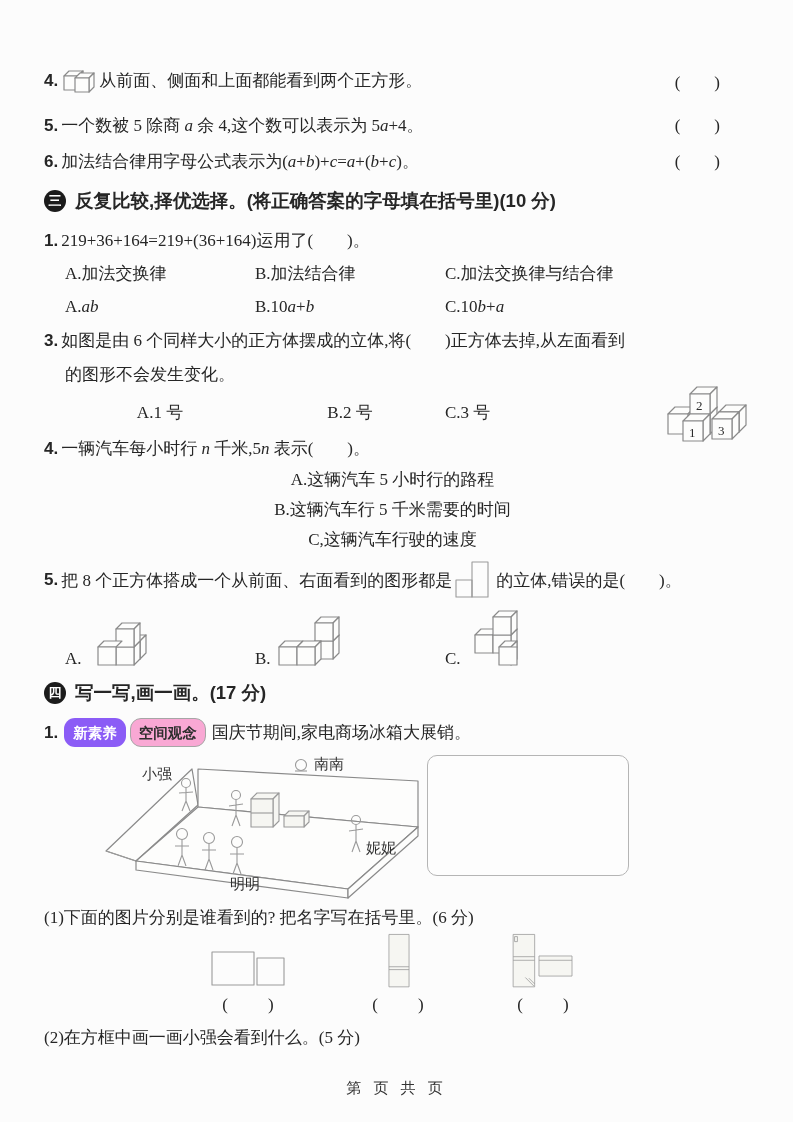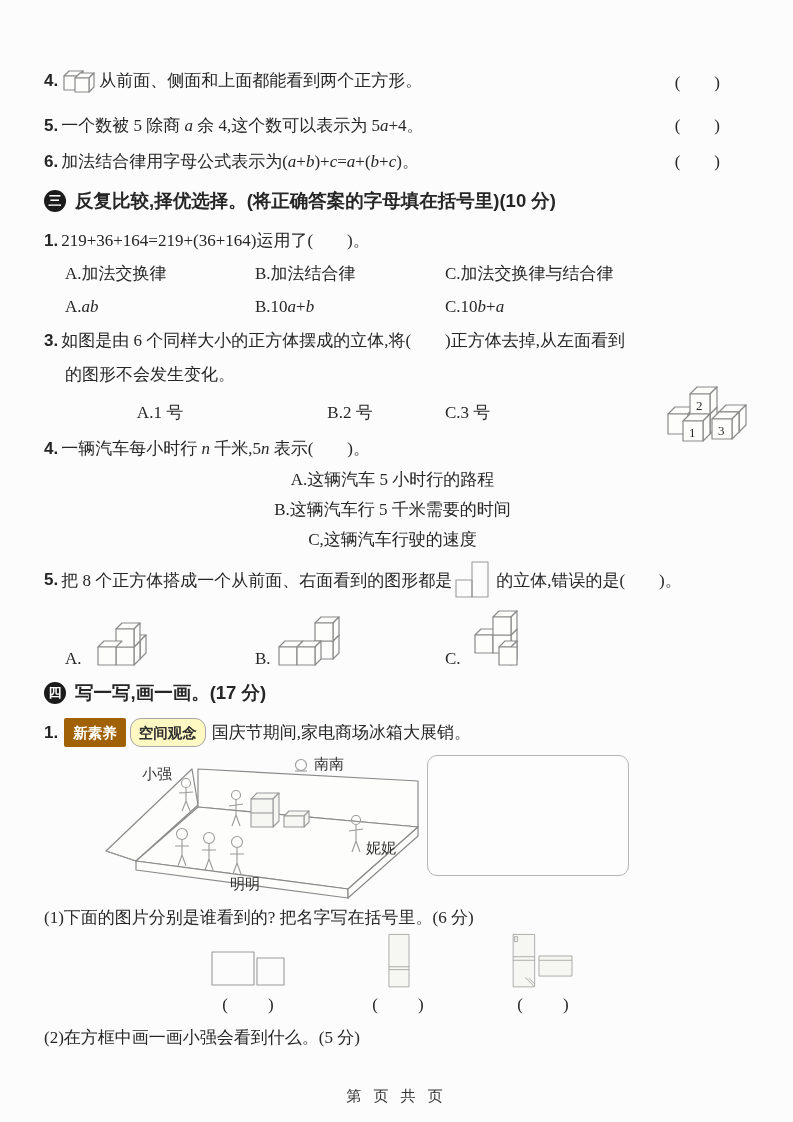"新素养" .badge-dark { background: #a16207 -> #8b5cf6; border-radius: 2px -> 11px }
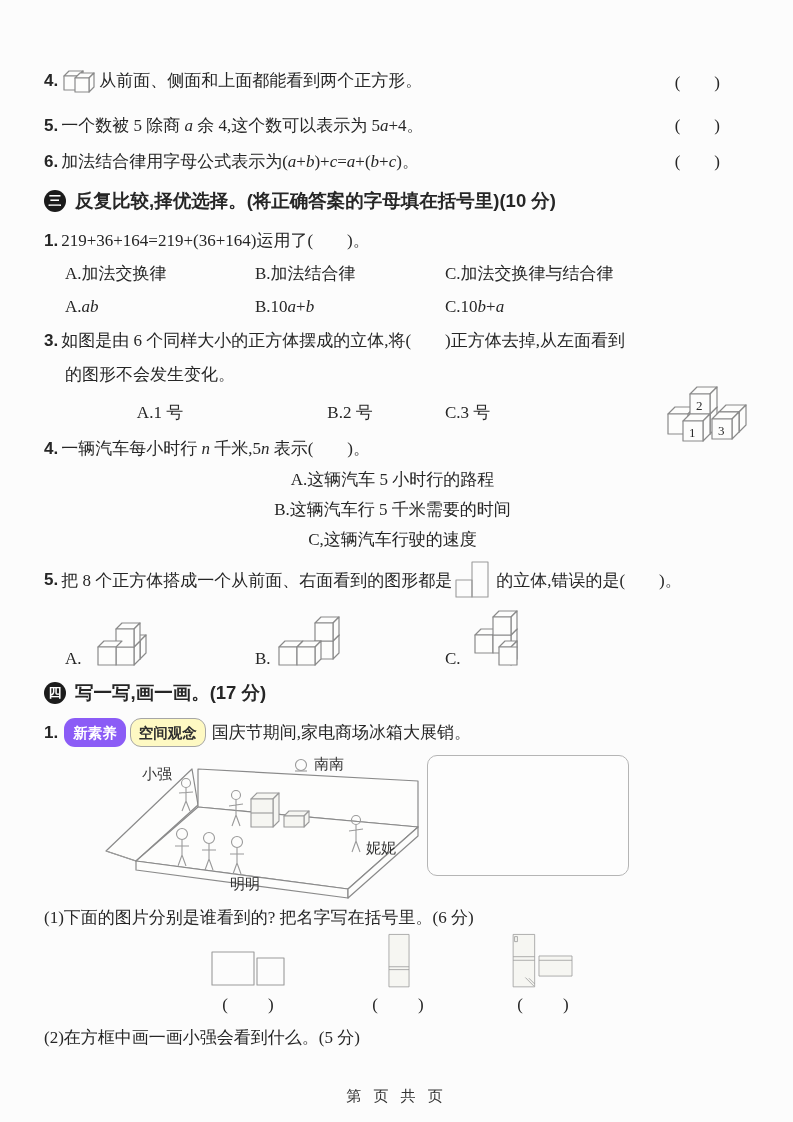"空间观念" .badge-light { background: #fef9c3 -> #f9a8d4 }
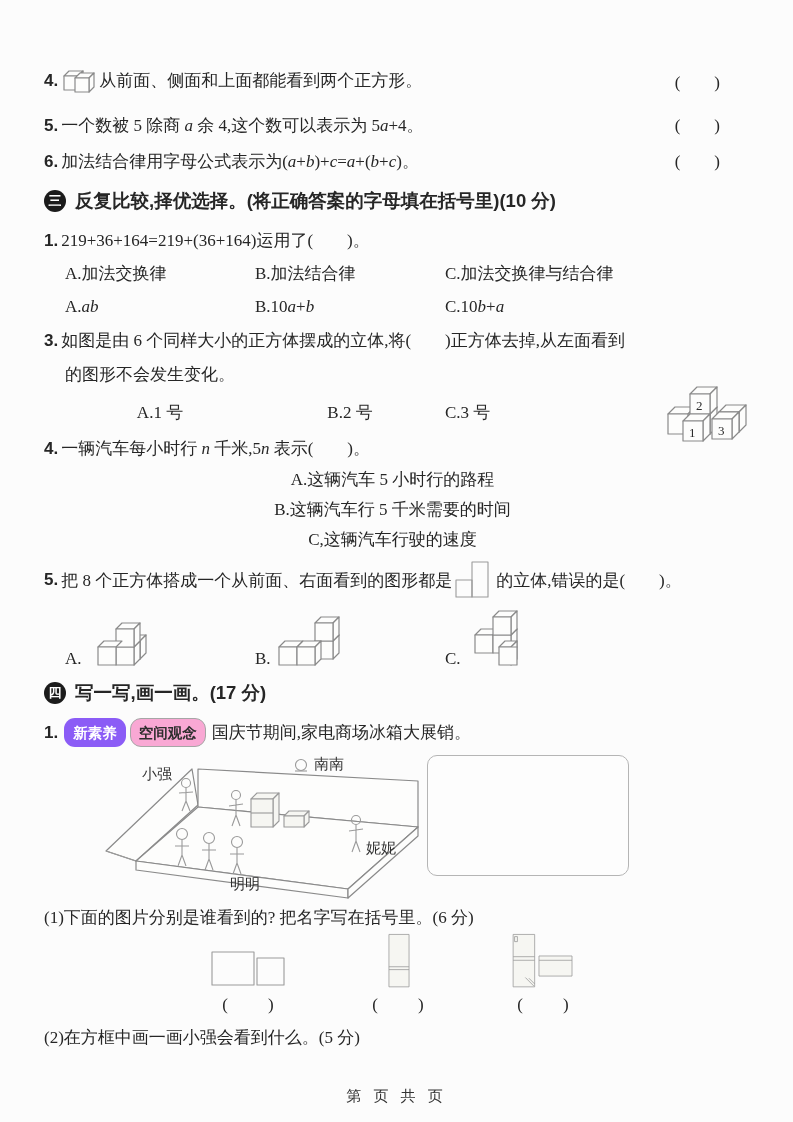"第 页 共 页" .footer { bottom: 16px -> 24px }
